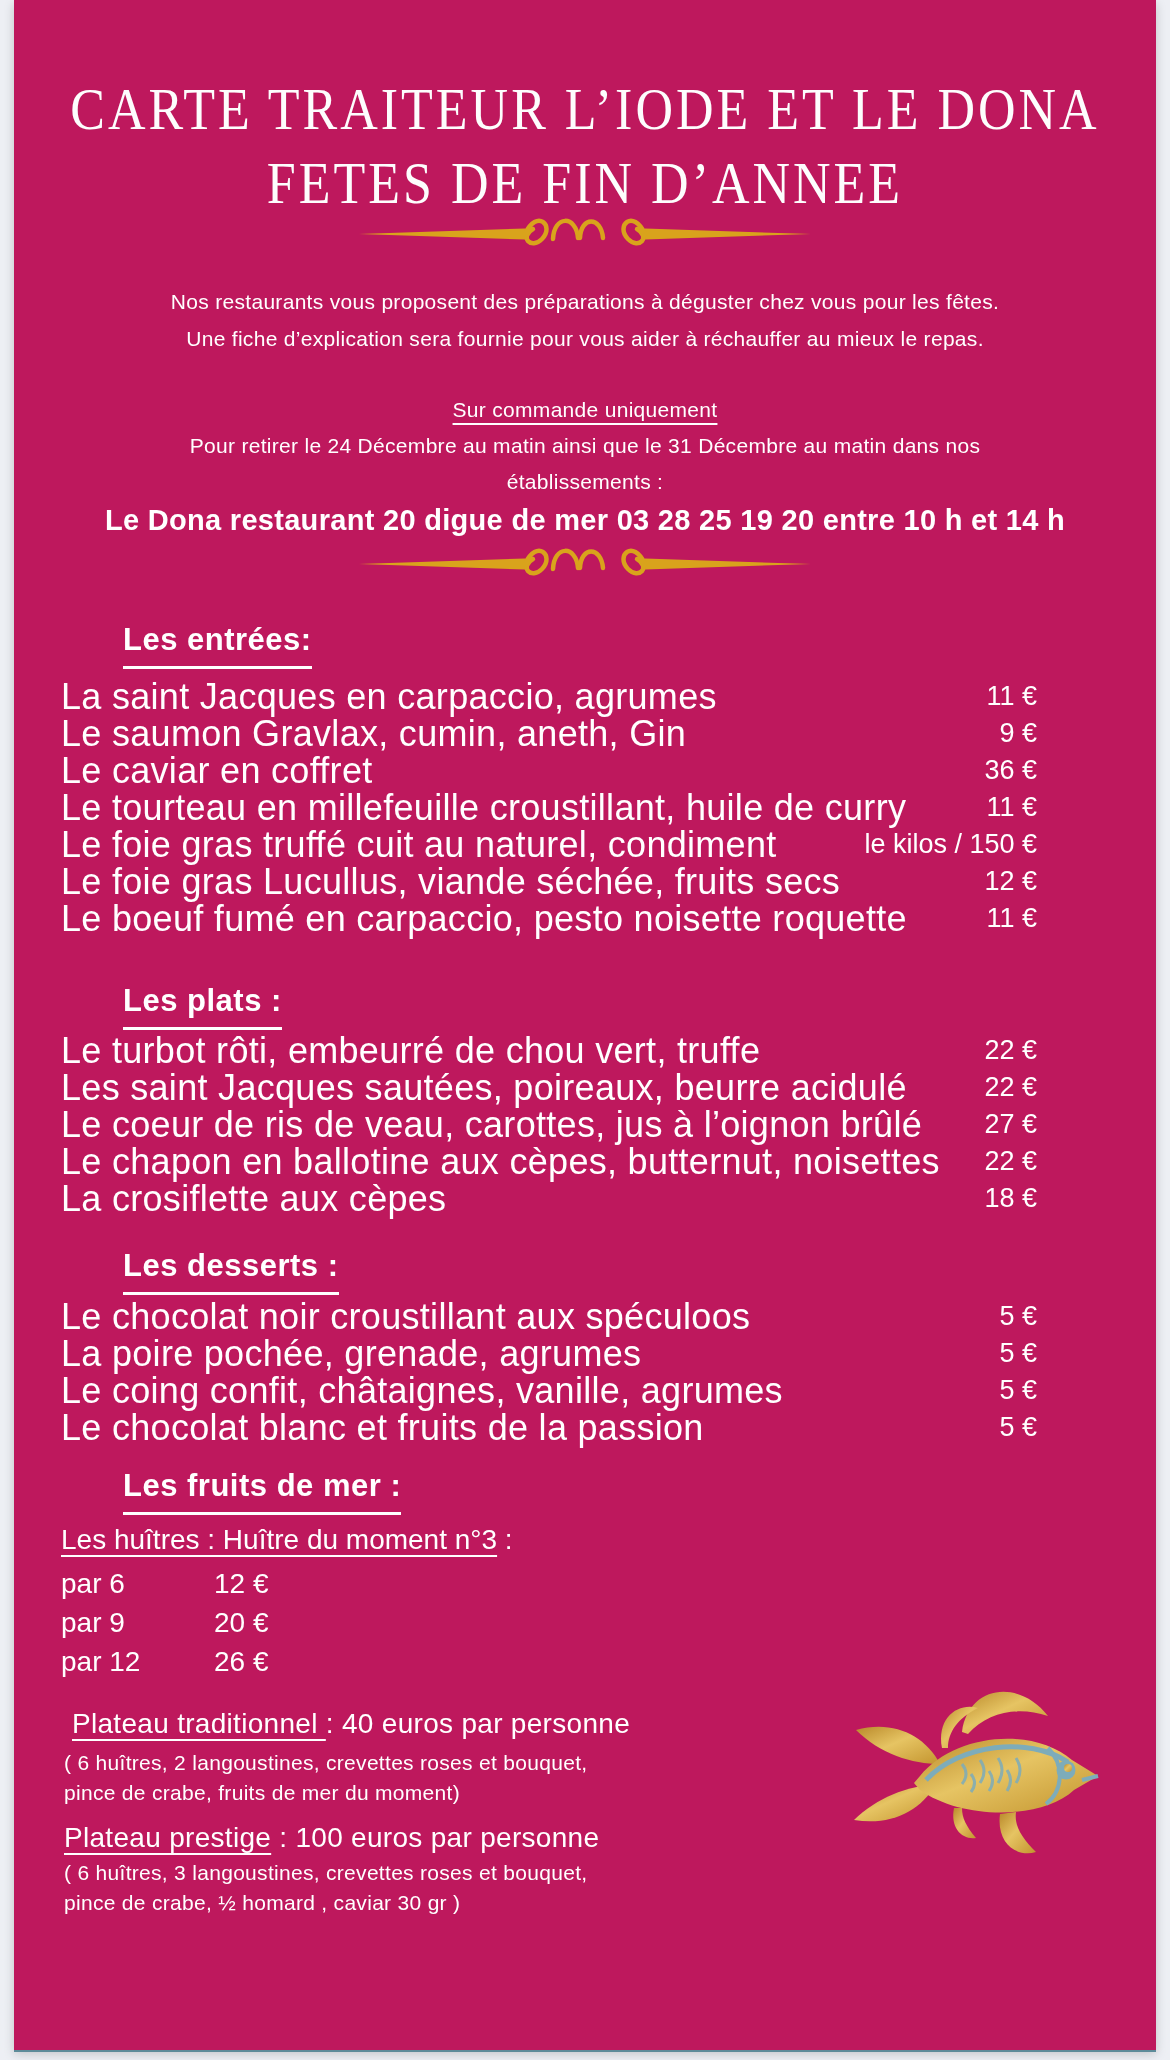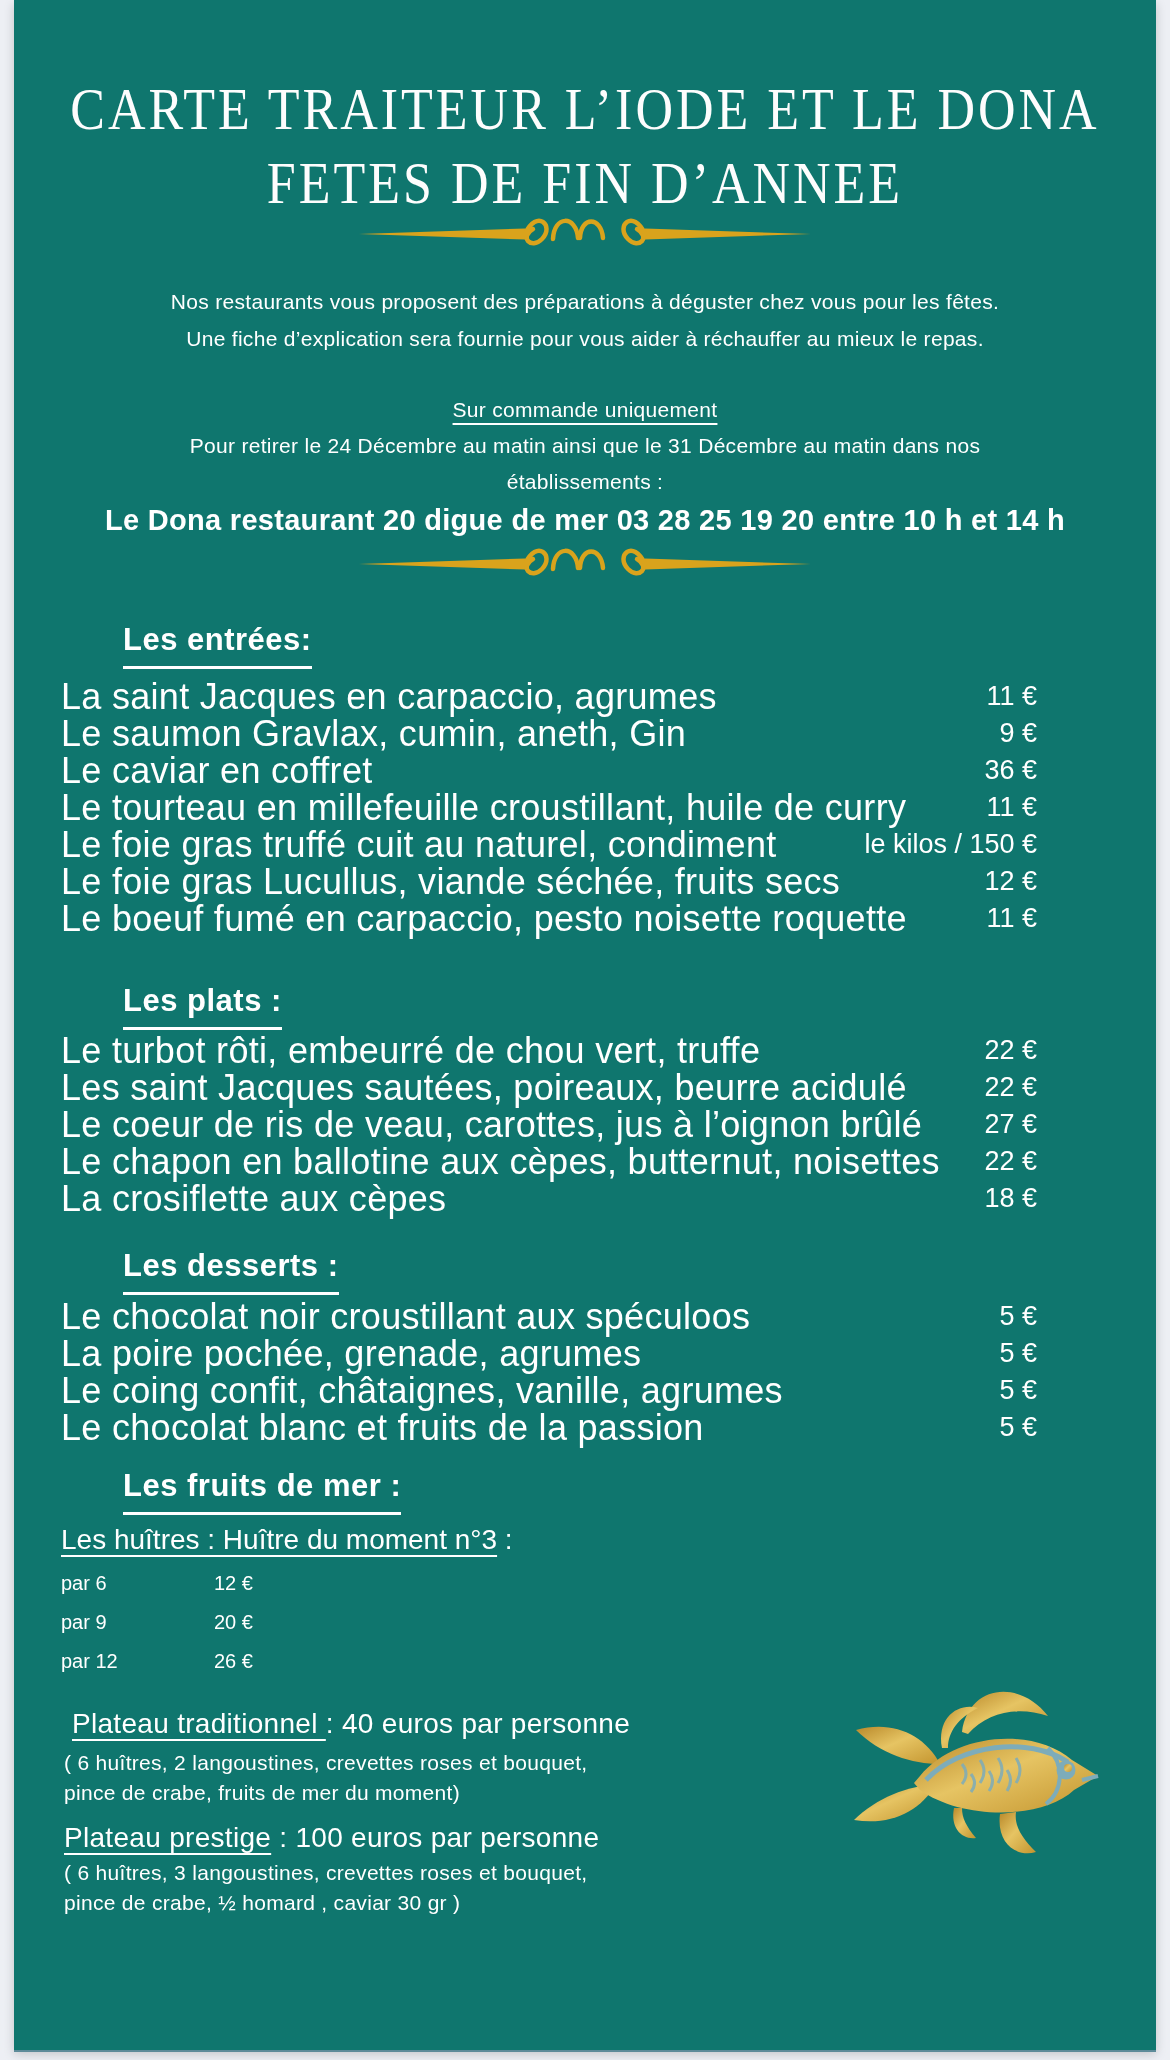"CARTE TRAITEUR L’IODE ET LE" .card { background: #0f766e -> #be185d }
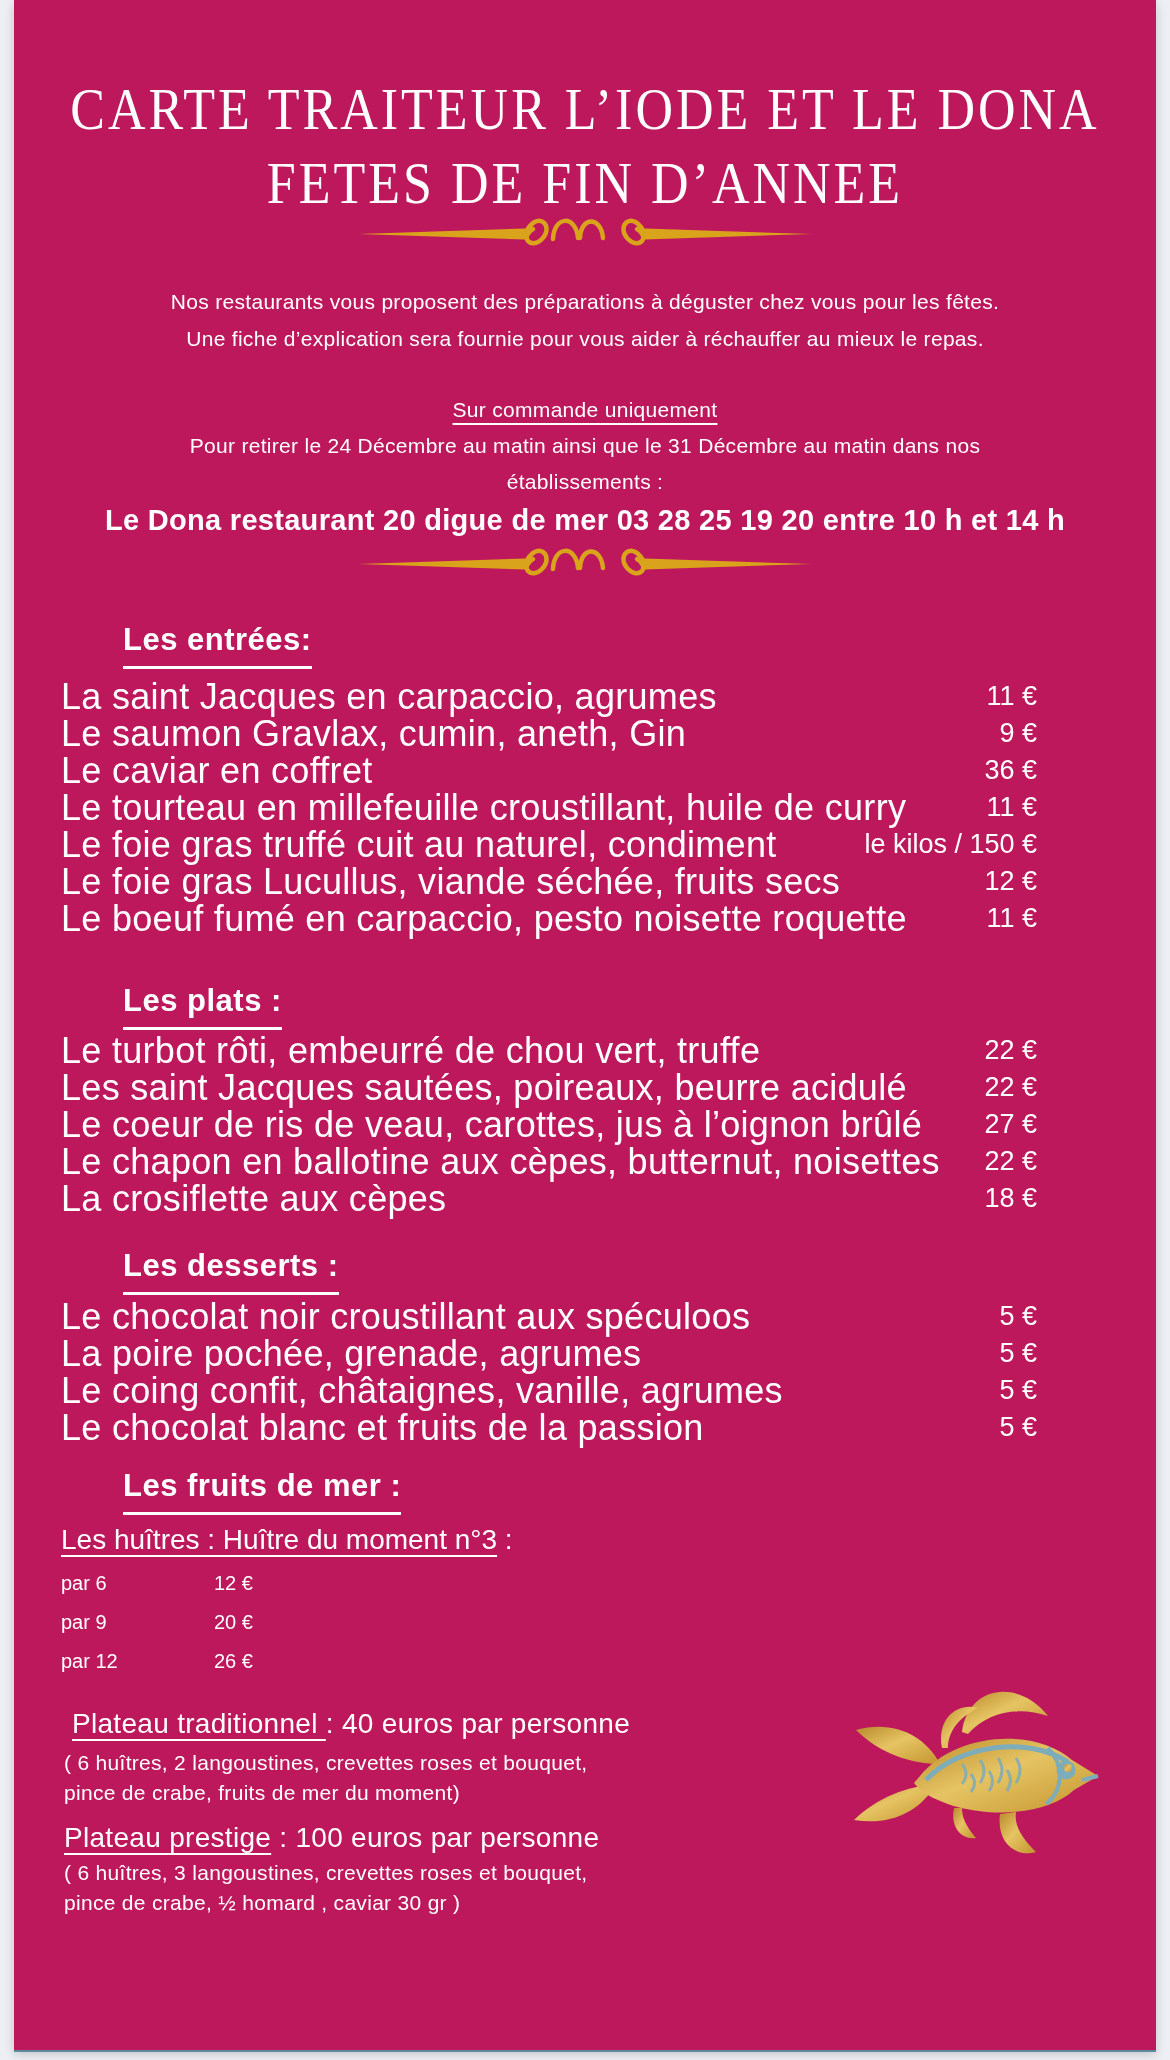"par 6" .oyster-row { font-size: 20px -> 28px }
